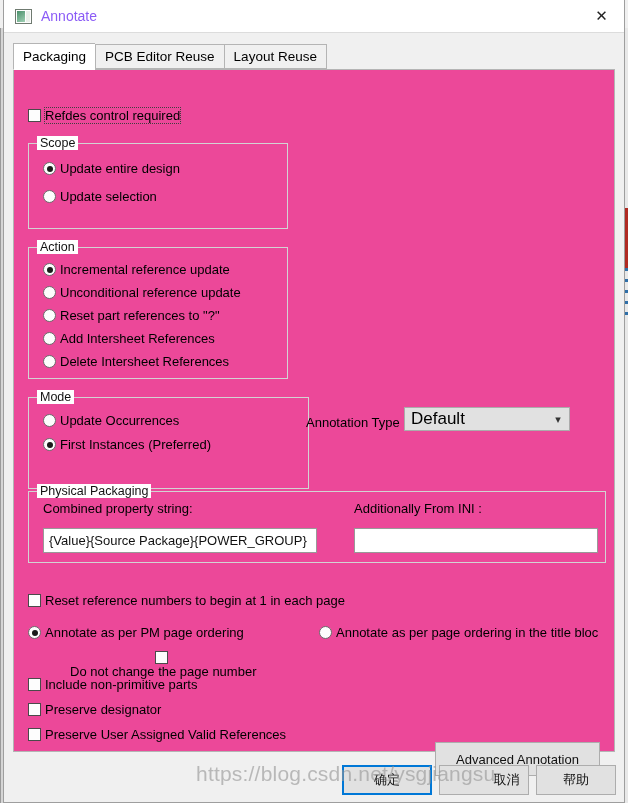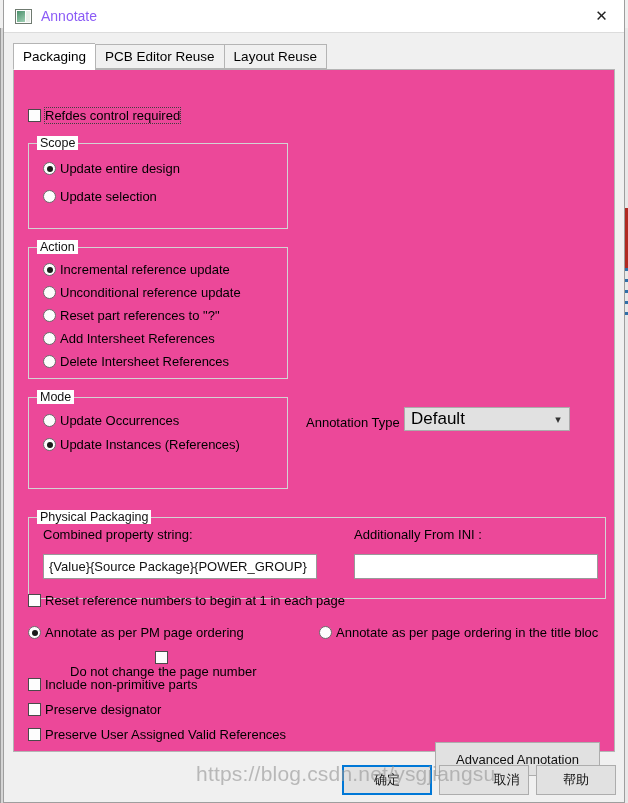"Mode" div.group { width: 260px -> 281px }
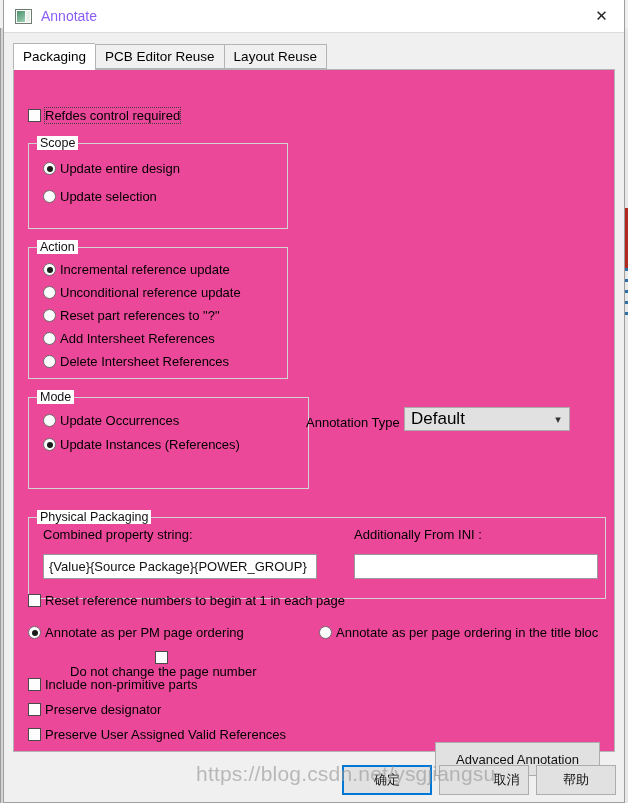"Update Instances (References)" span.ctl-label { text: Update Instances (References -> First Instances (Preferred }
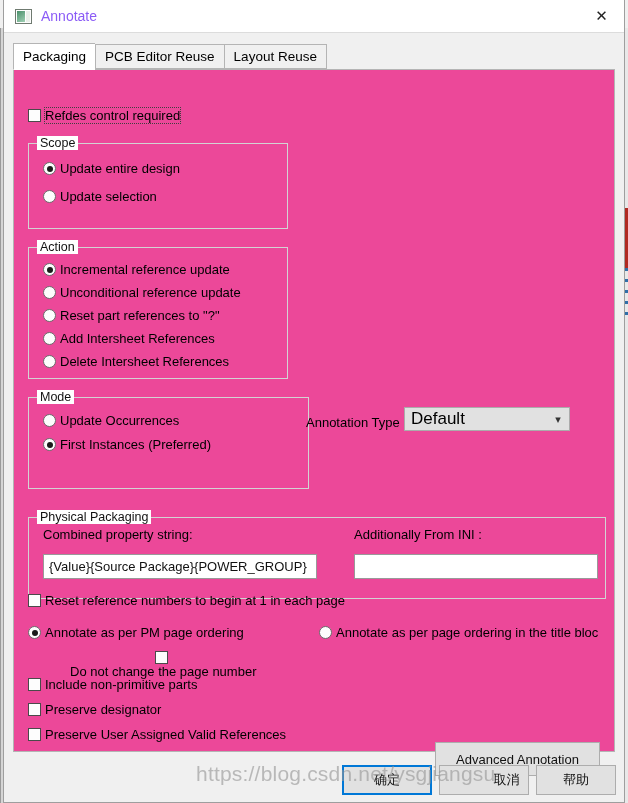"Physical Packaging" div.group { height: 82px -> 72px; top: 447px -> 421px }
